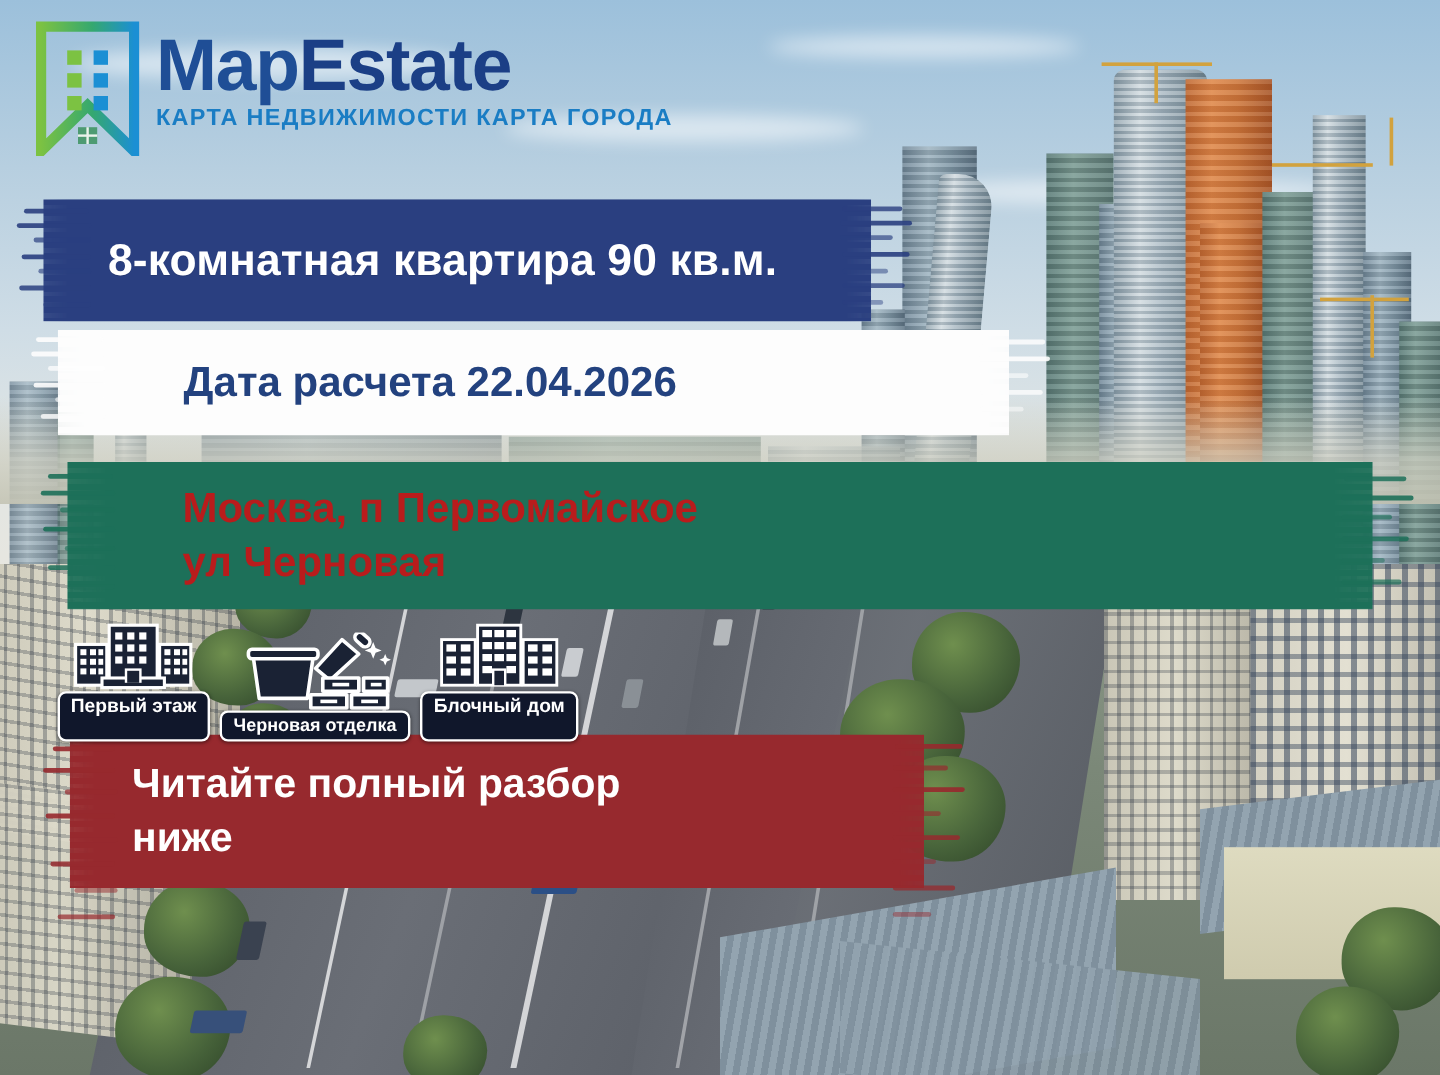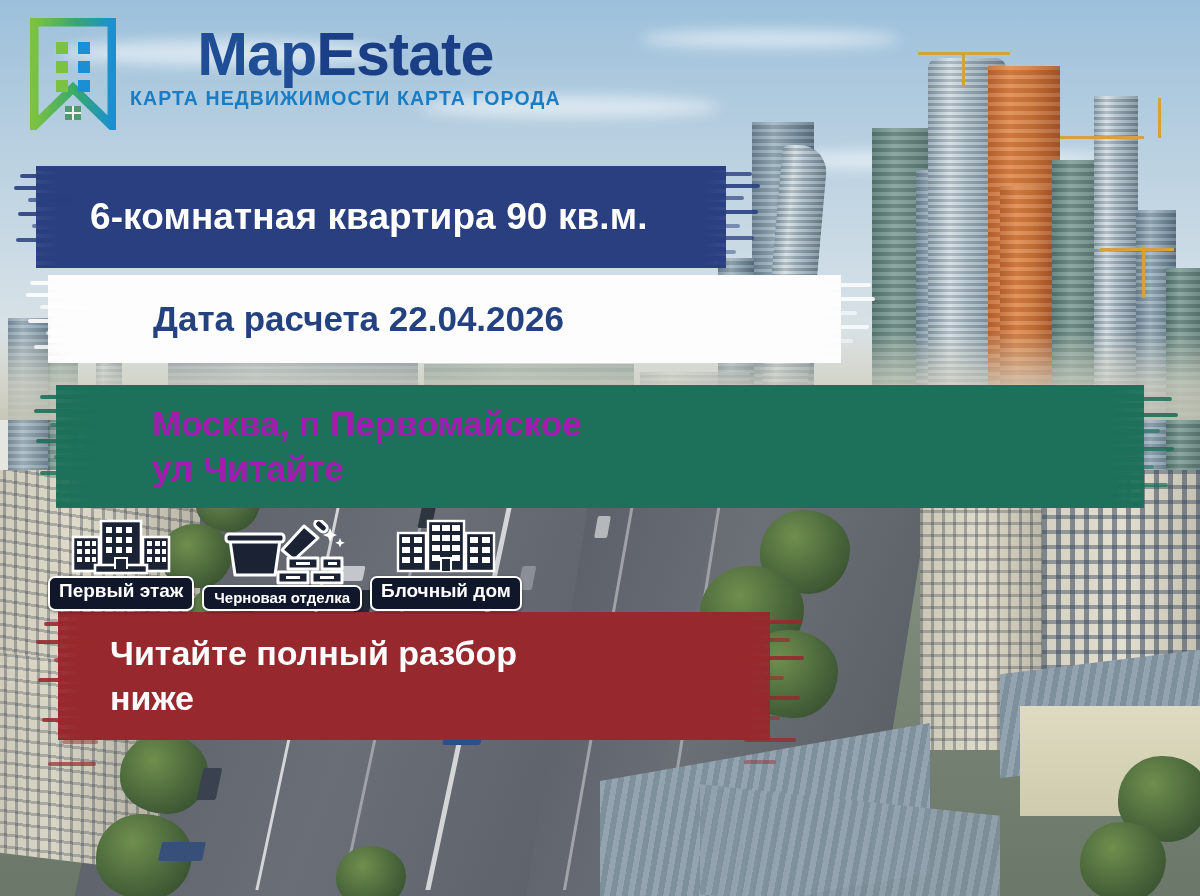"MapEstate" .logo-texts { text-align: center -> none }
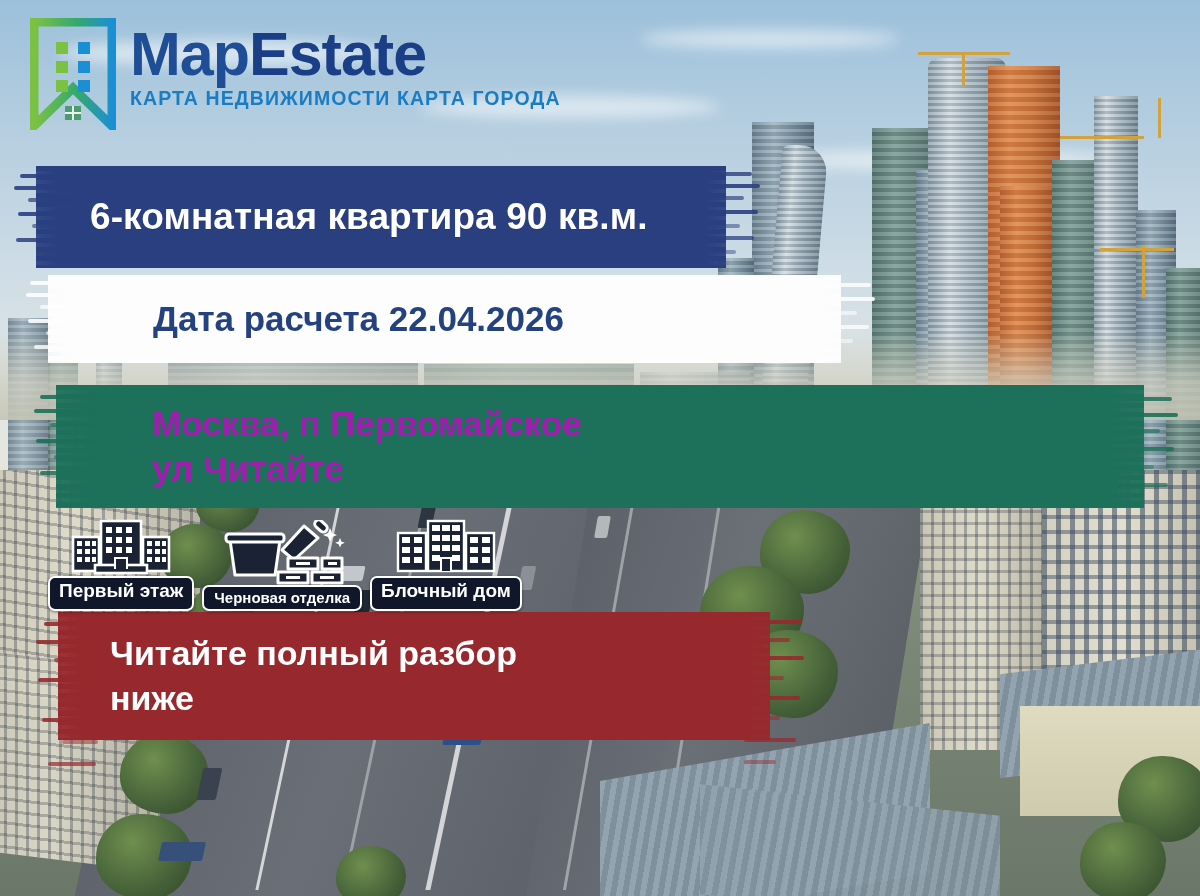"6-комнатная квартира 90 кв.м." div.btext { text: 6-комнатная -> 8-комнатная }
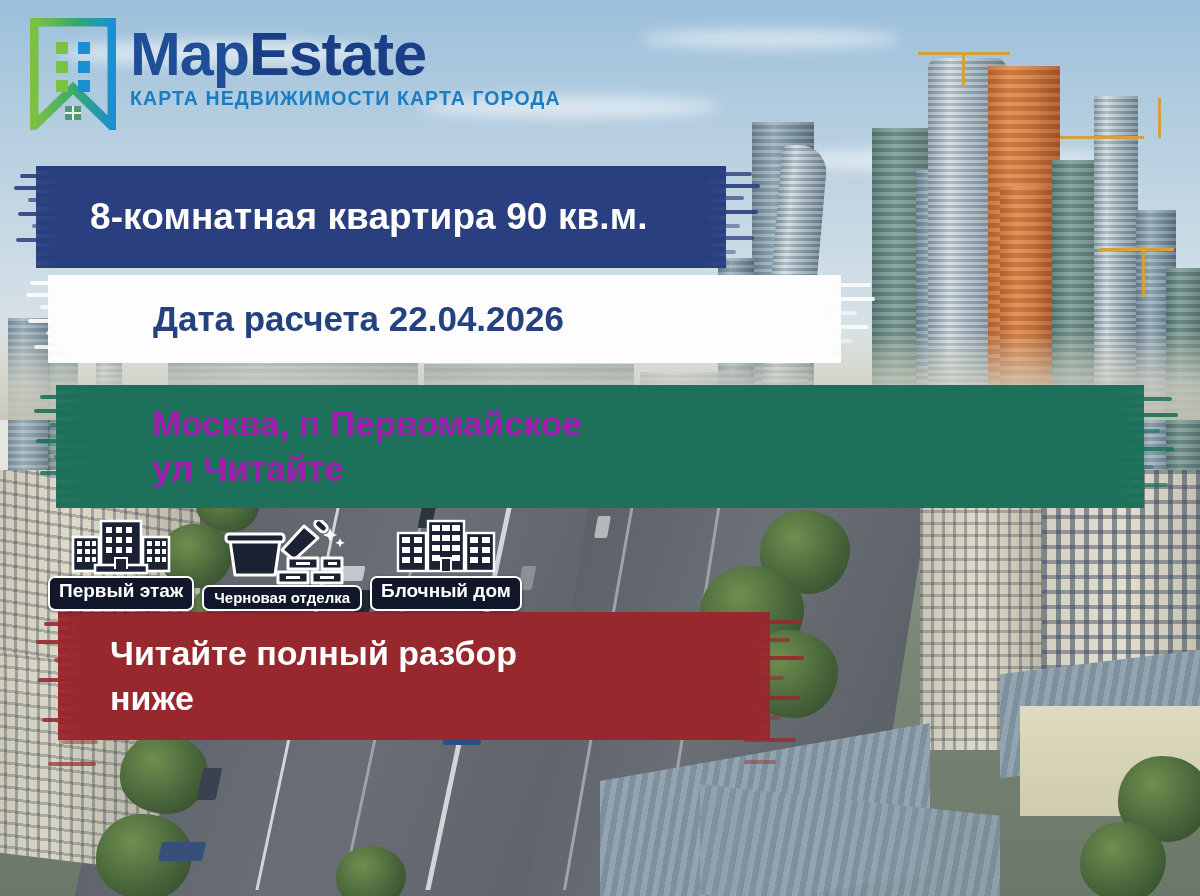"Москва, п Первомайское" .banner-green .btext { color: #a21caf -> #b91c1c }
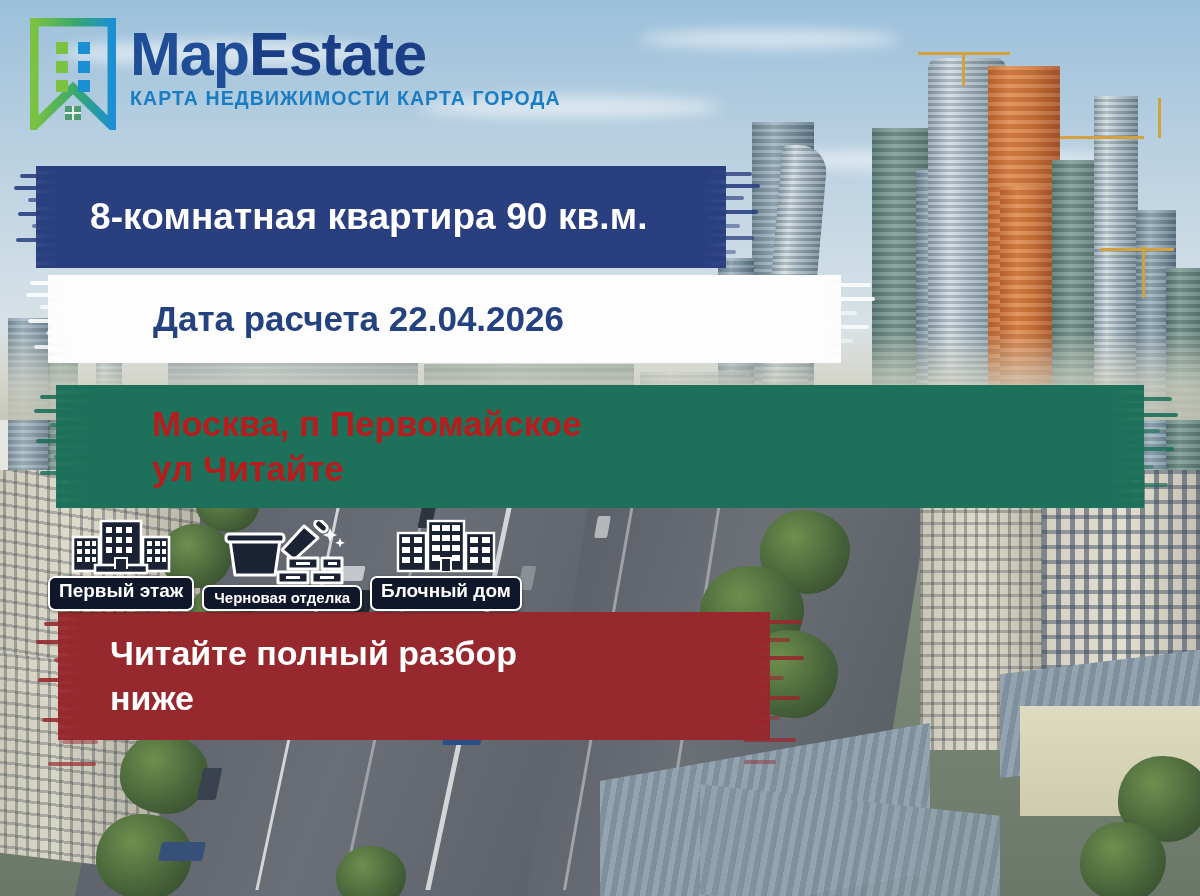"ул Читайте" div { text: Читайте -> Черновая }
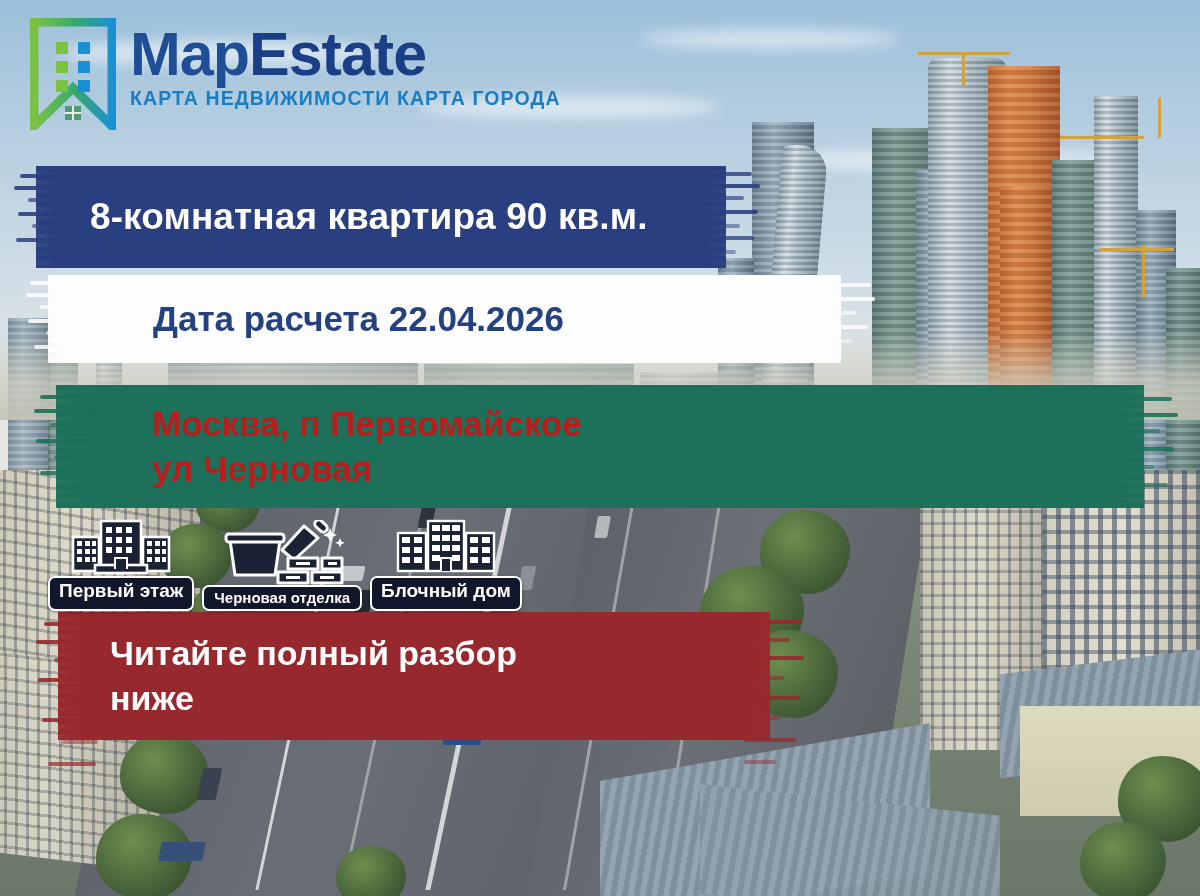"Первый этаж" .badge-lbl { font-size: 19px -> 16px; padding: 2px 9px 7px -> 2px 9px 18px }
